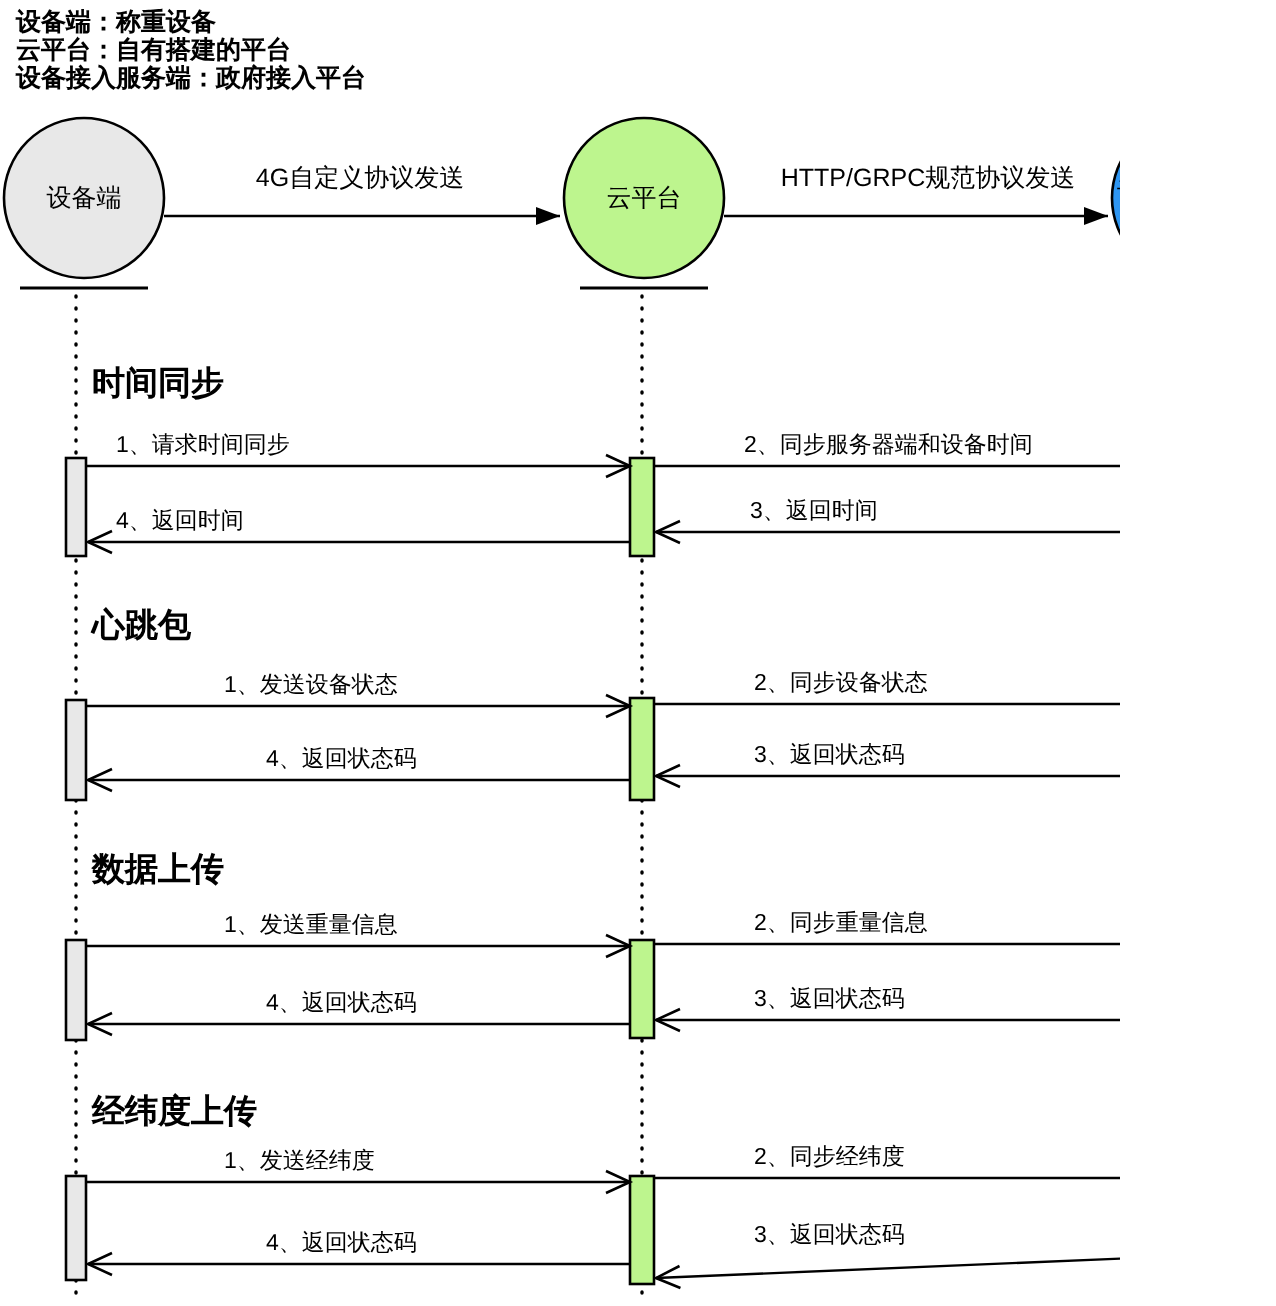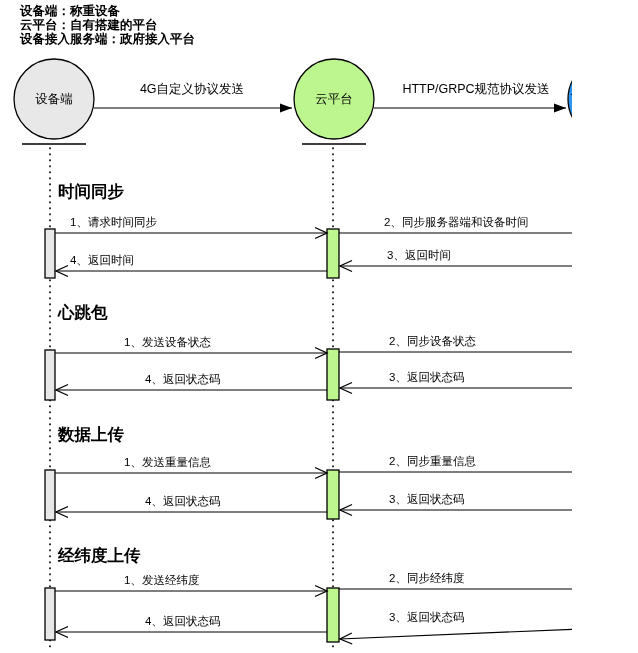"设备端：称重设备" .stage { margin-left: 12px -> none }
